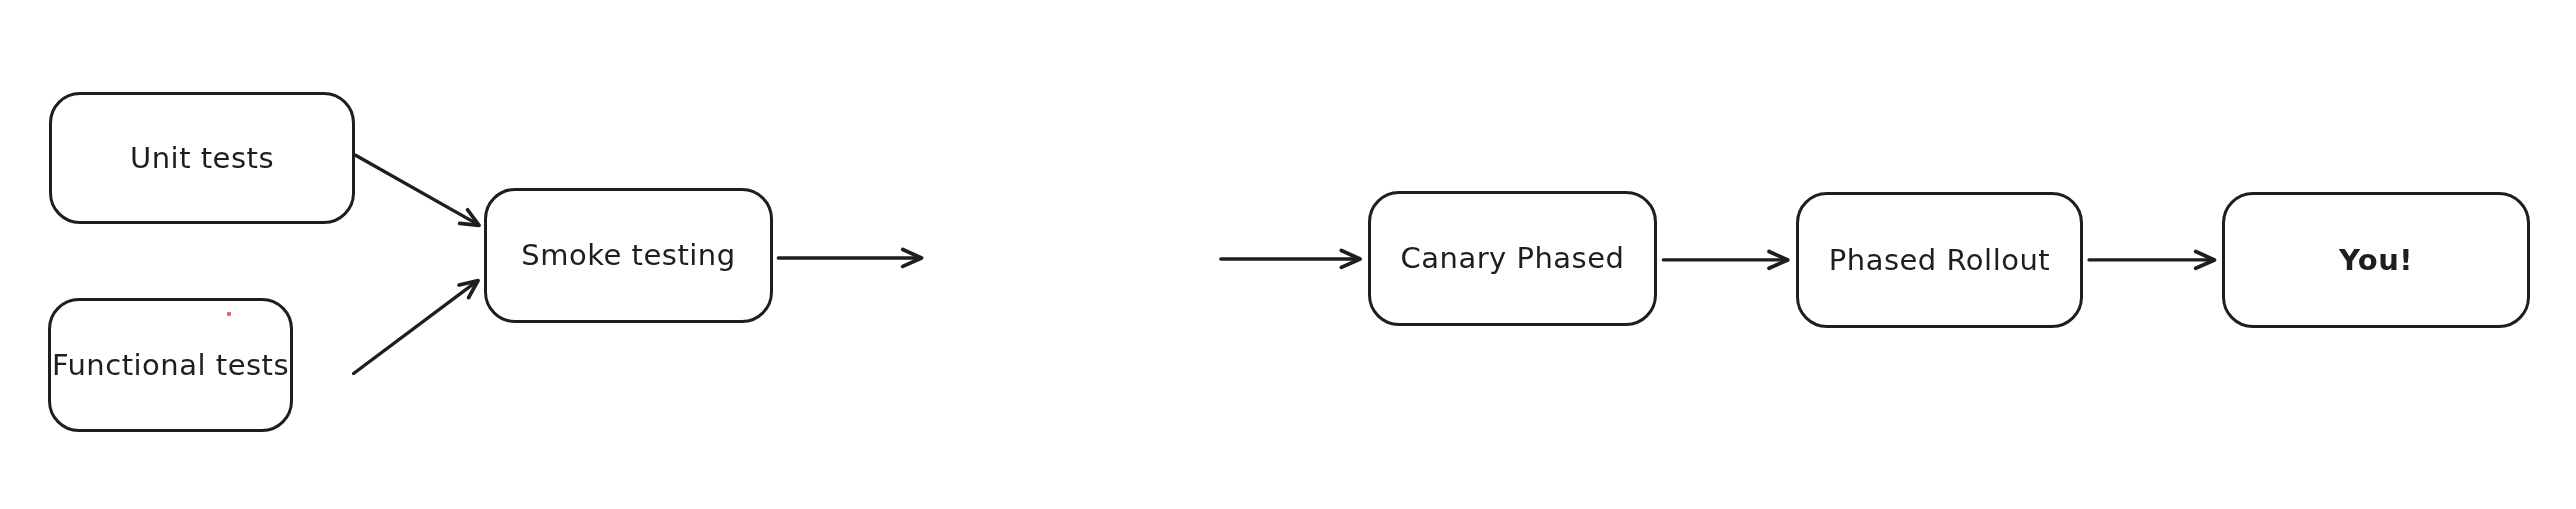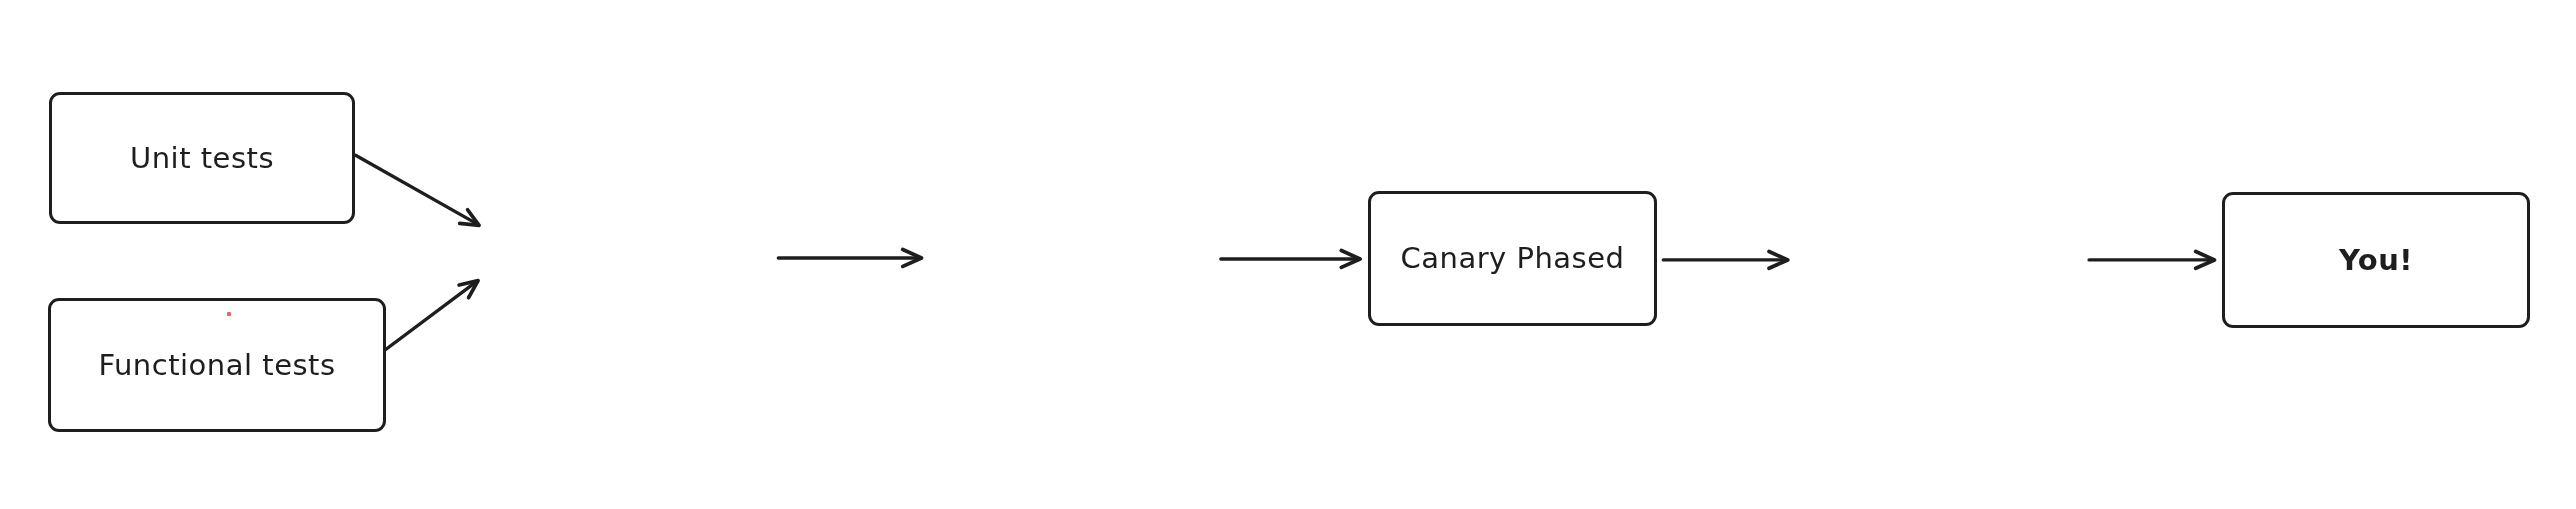"Unit tests" .node { border-radius: 11px -> 31px }
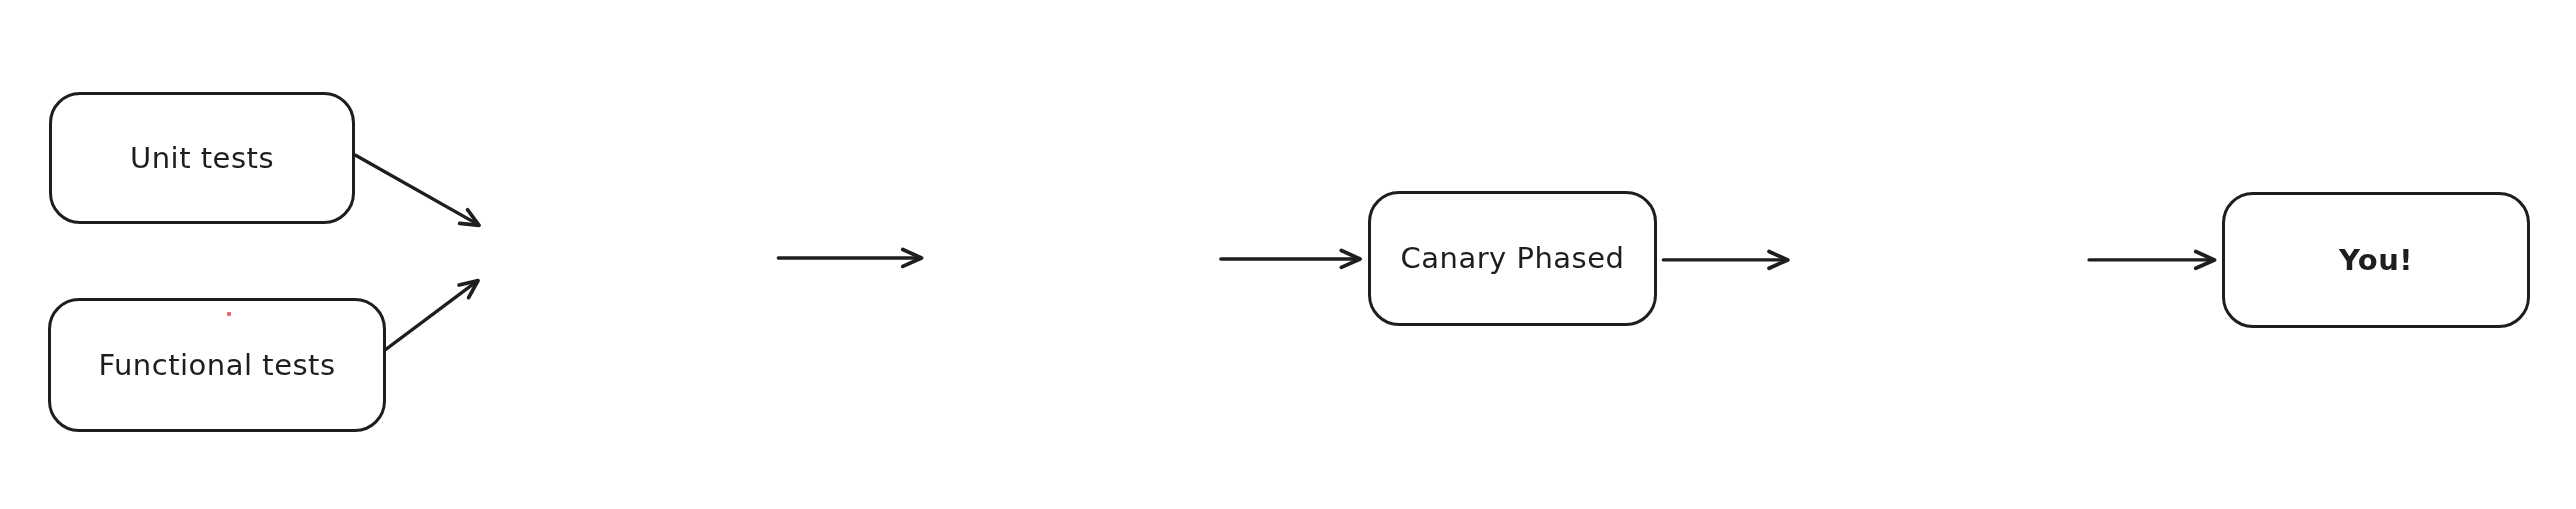"Smoke testing" div.node { html: none -> <div> <span>Smoke testing</span> </div> }
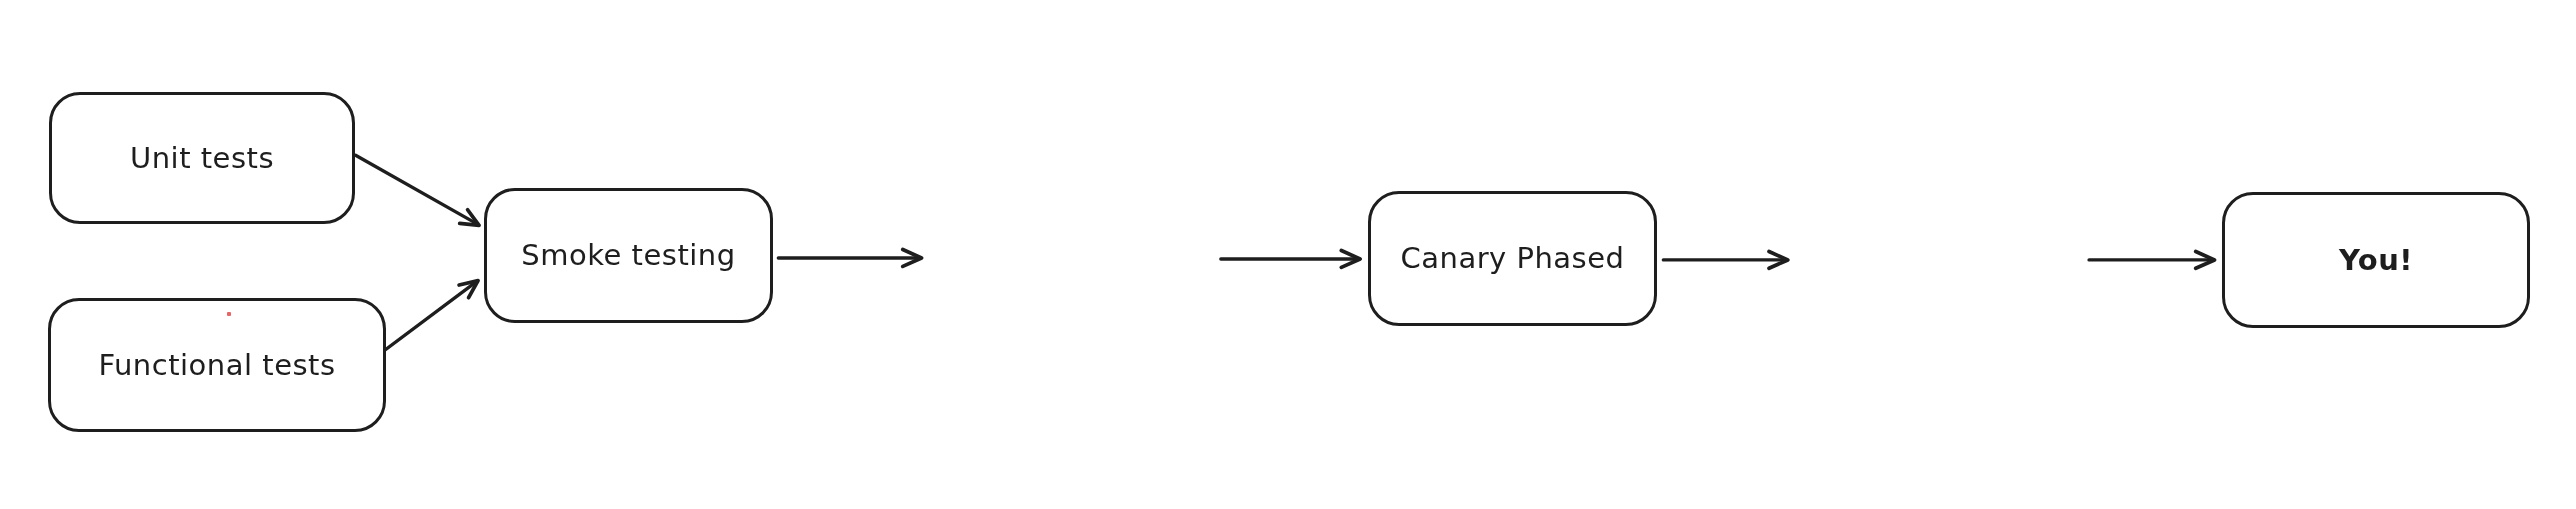"Phased Rollout" div.node { html: none -> <div> <span>Phased Rollout</span> </div> }
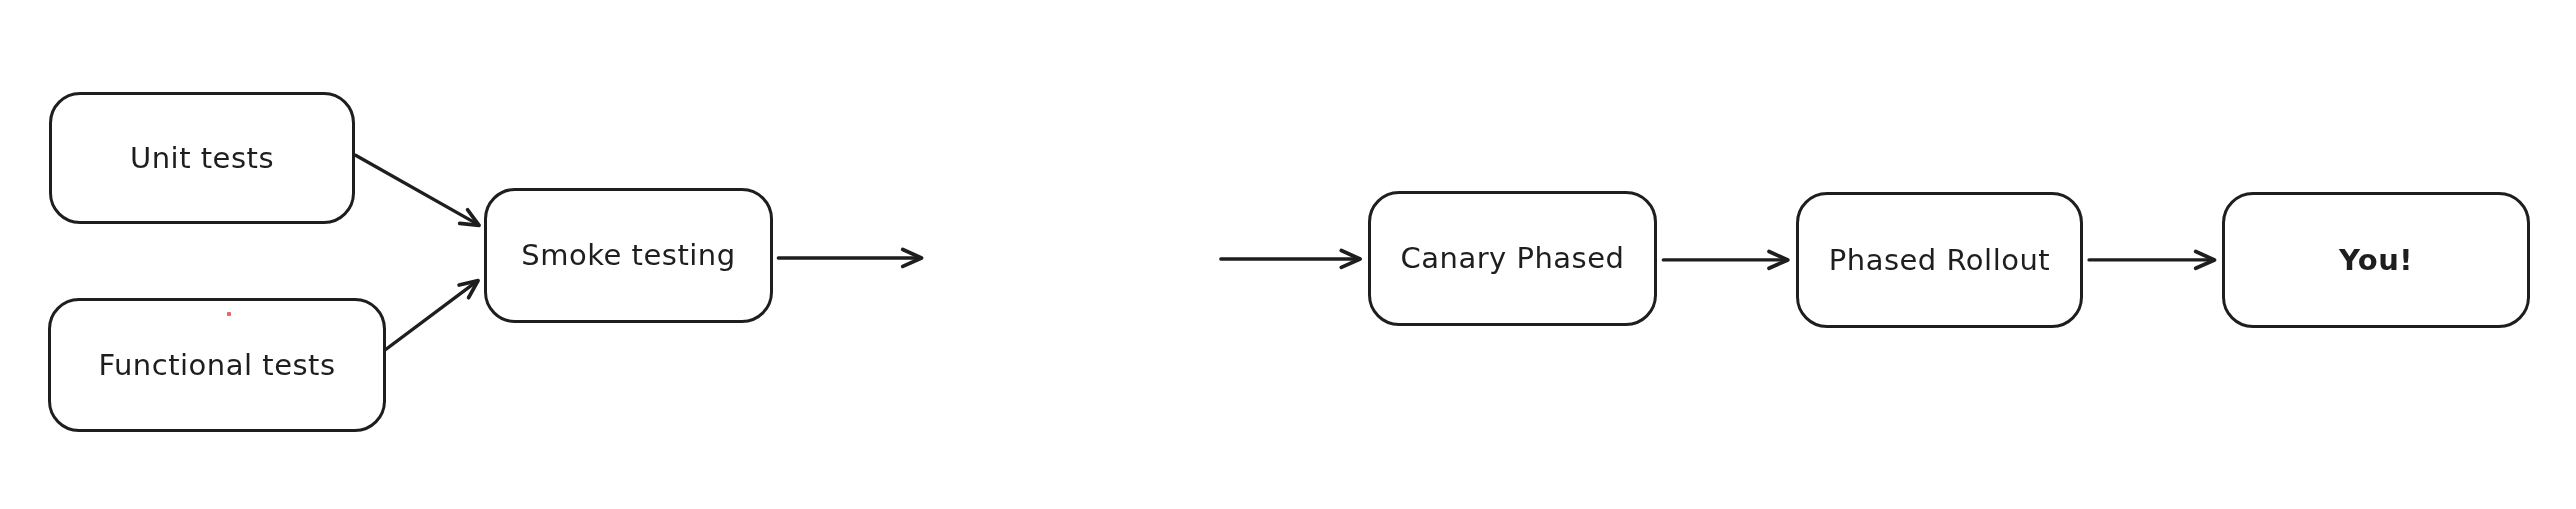"Functional tests" .n-functional { width: 338px -> 245px }
